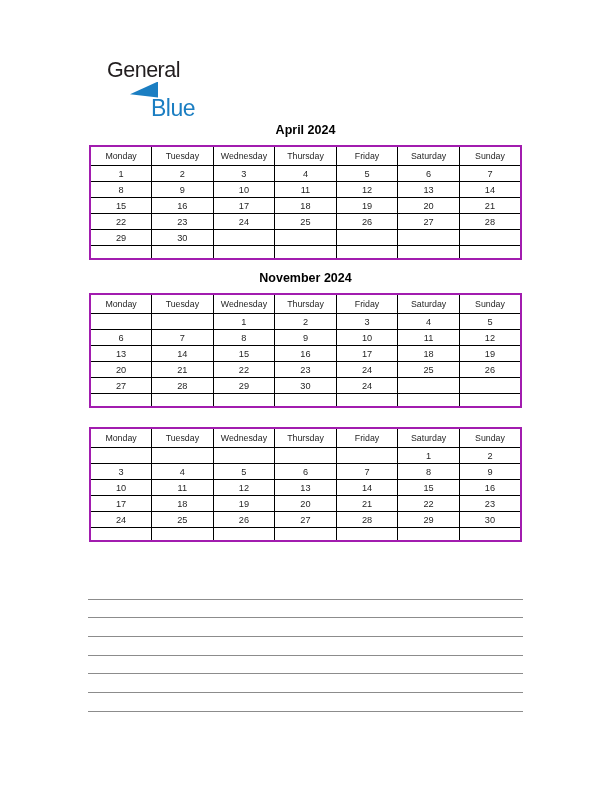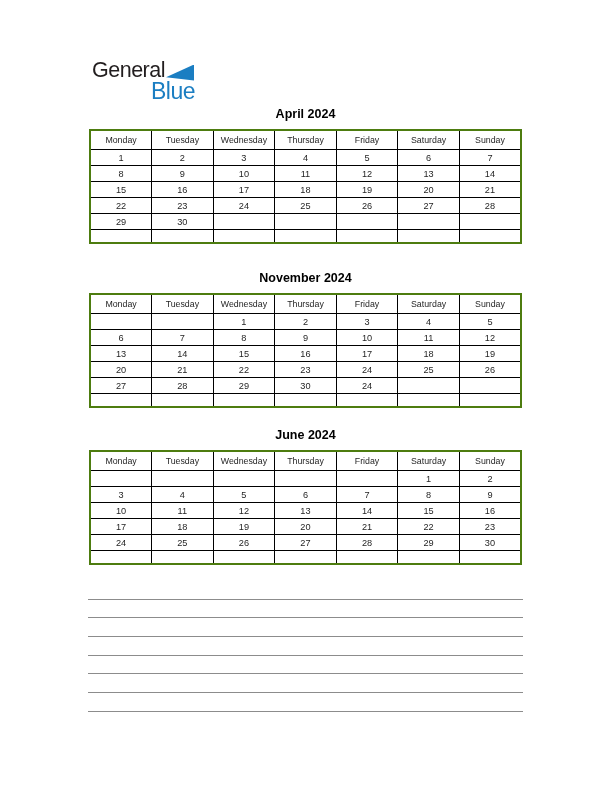"General" .logo-row { align-items: flex-end -> center; flex-direction: none -> column }
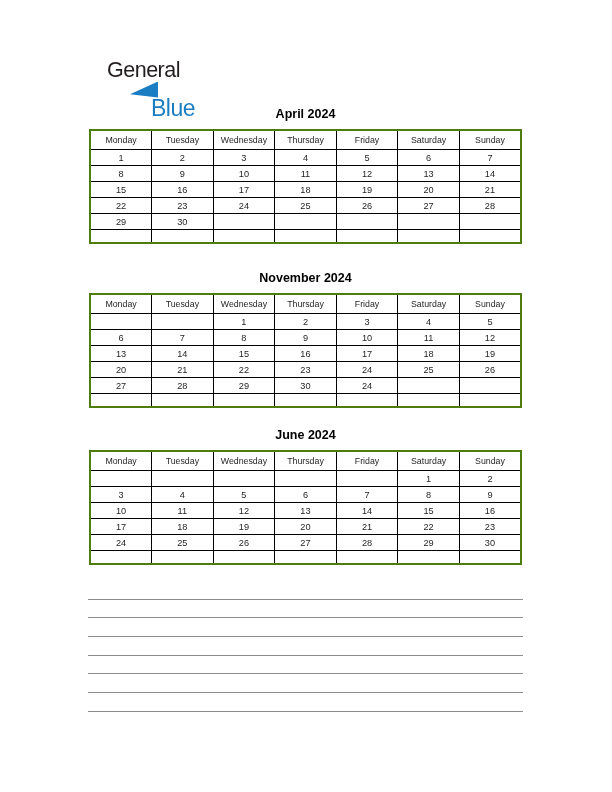"April 2024" #month-0 { top: 106px -> 122px }
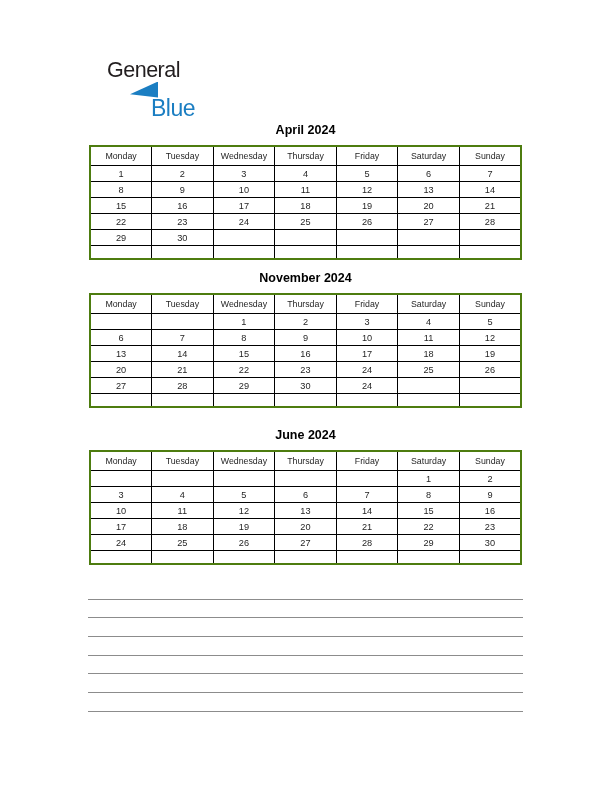"Monday" table.cal { border: 2px solid #4d7c0f -> 2px solid #a21caf }
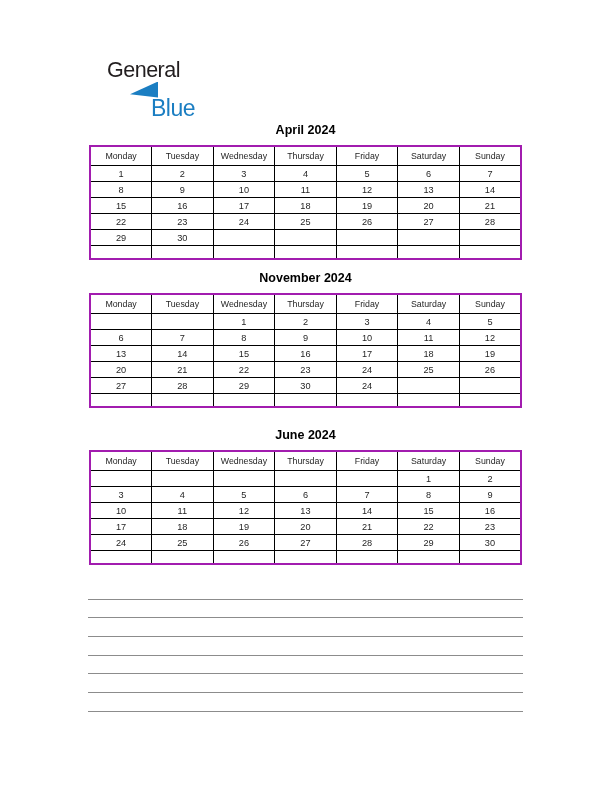"June 2024" h2.month-title { html: <h2>June 2024</h2> -> none }
